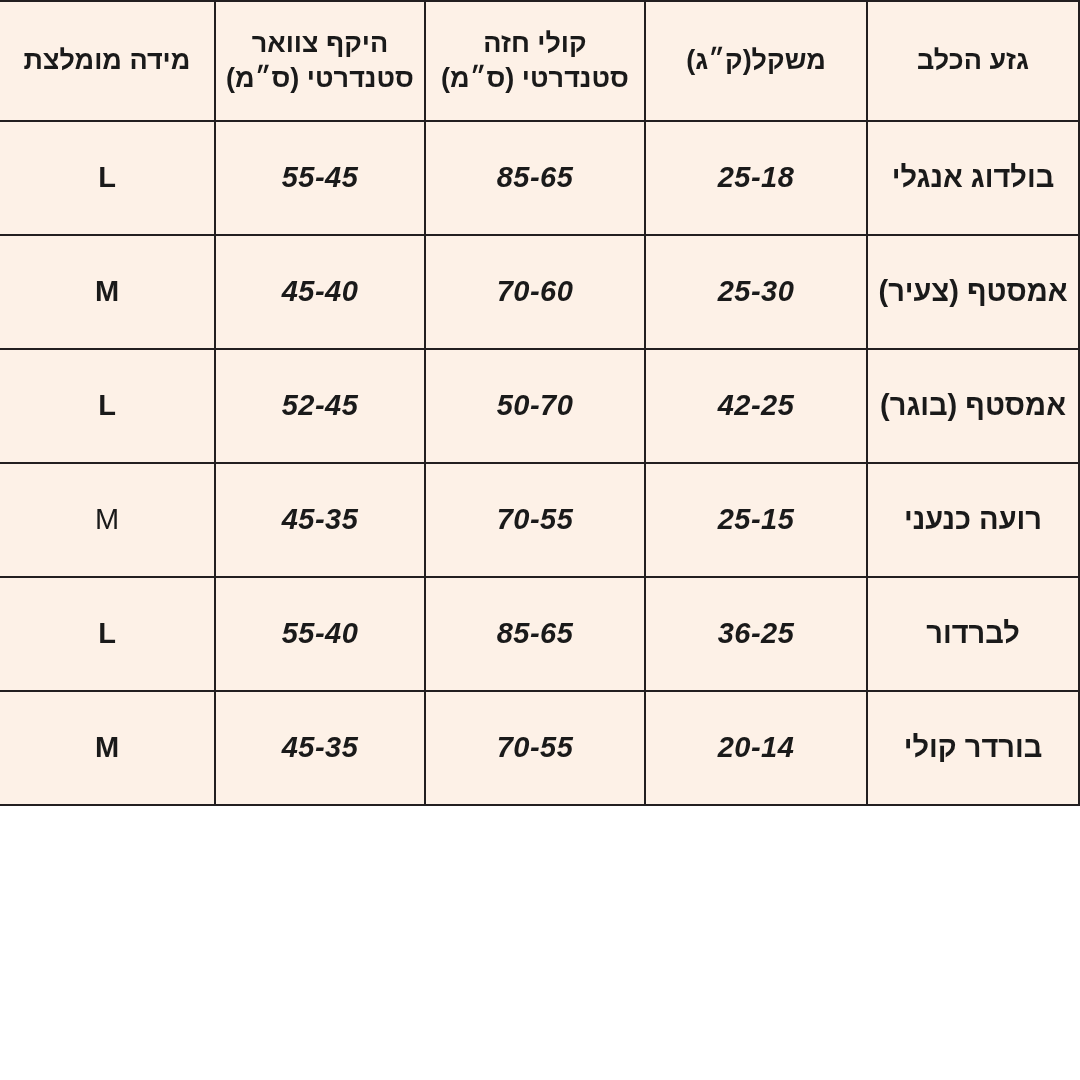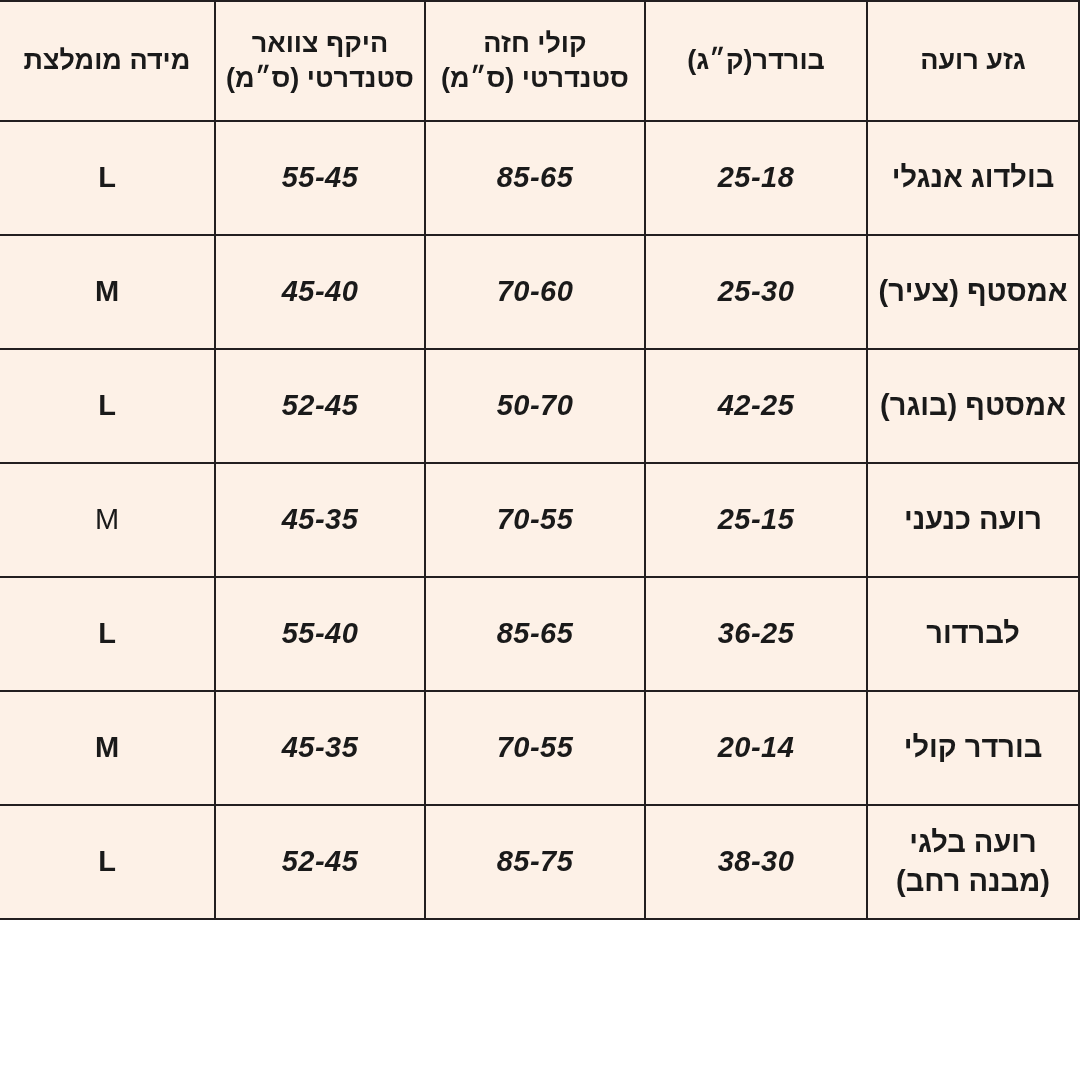"בורדר(ק״ג)" th { text: בורדר -> משקל }
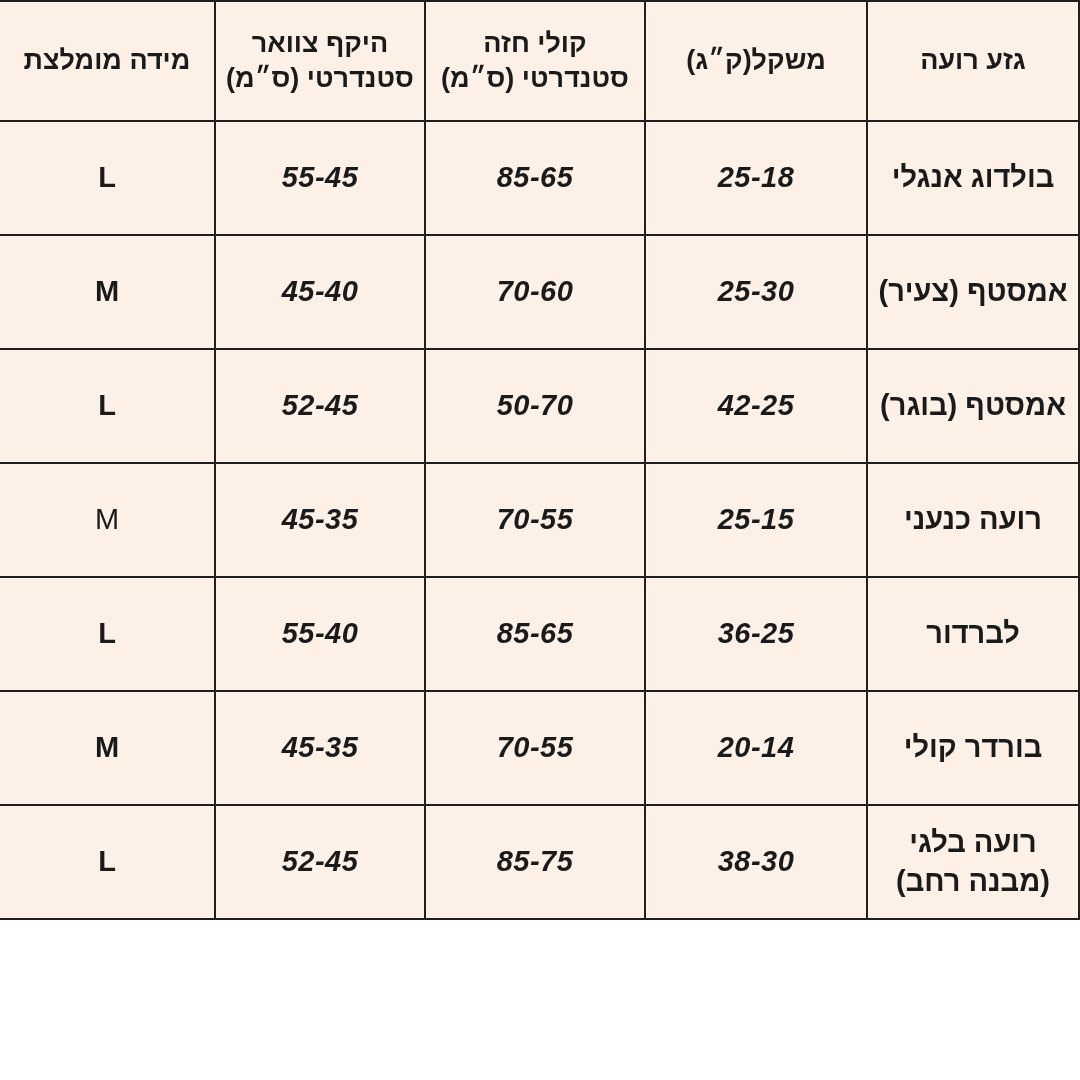"גזע רועה" th { text: רועה -> הכלב }
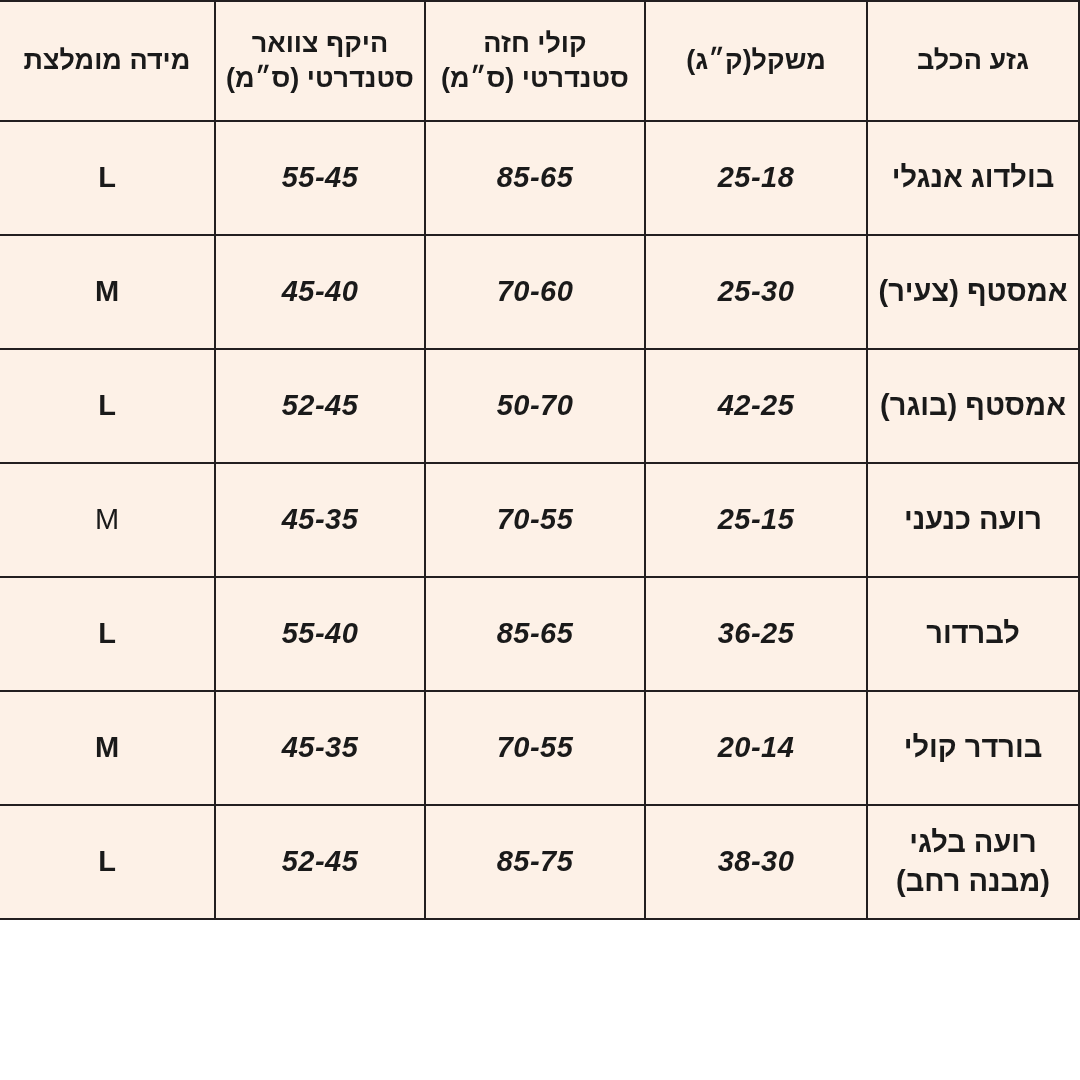"רועה בלגי (מבנה רחב)" tr { html: <tr> <td>רועה בלגי (מבנה רחב)</td> <td>38-30</td> <td>85-75</td> <td>52-45</td> <td>L</td> </tr> -> none }
